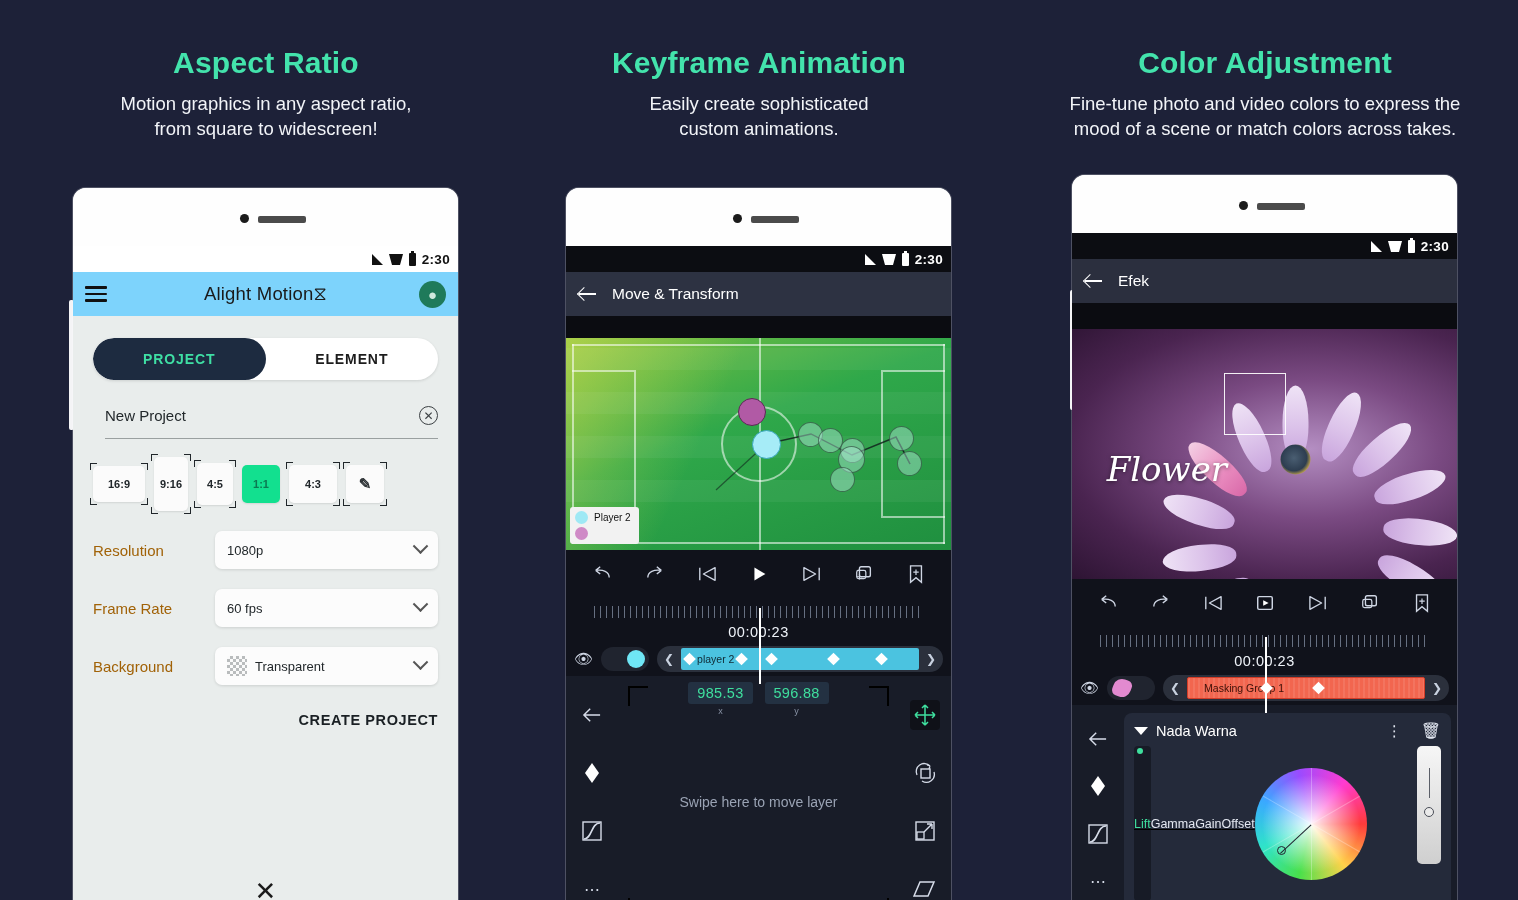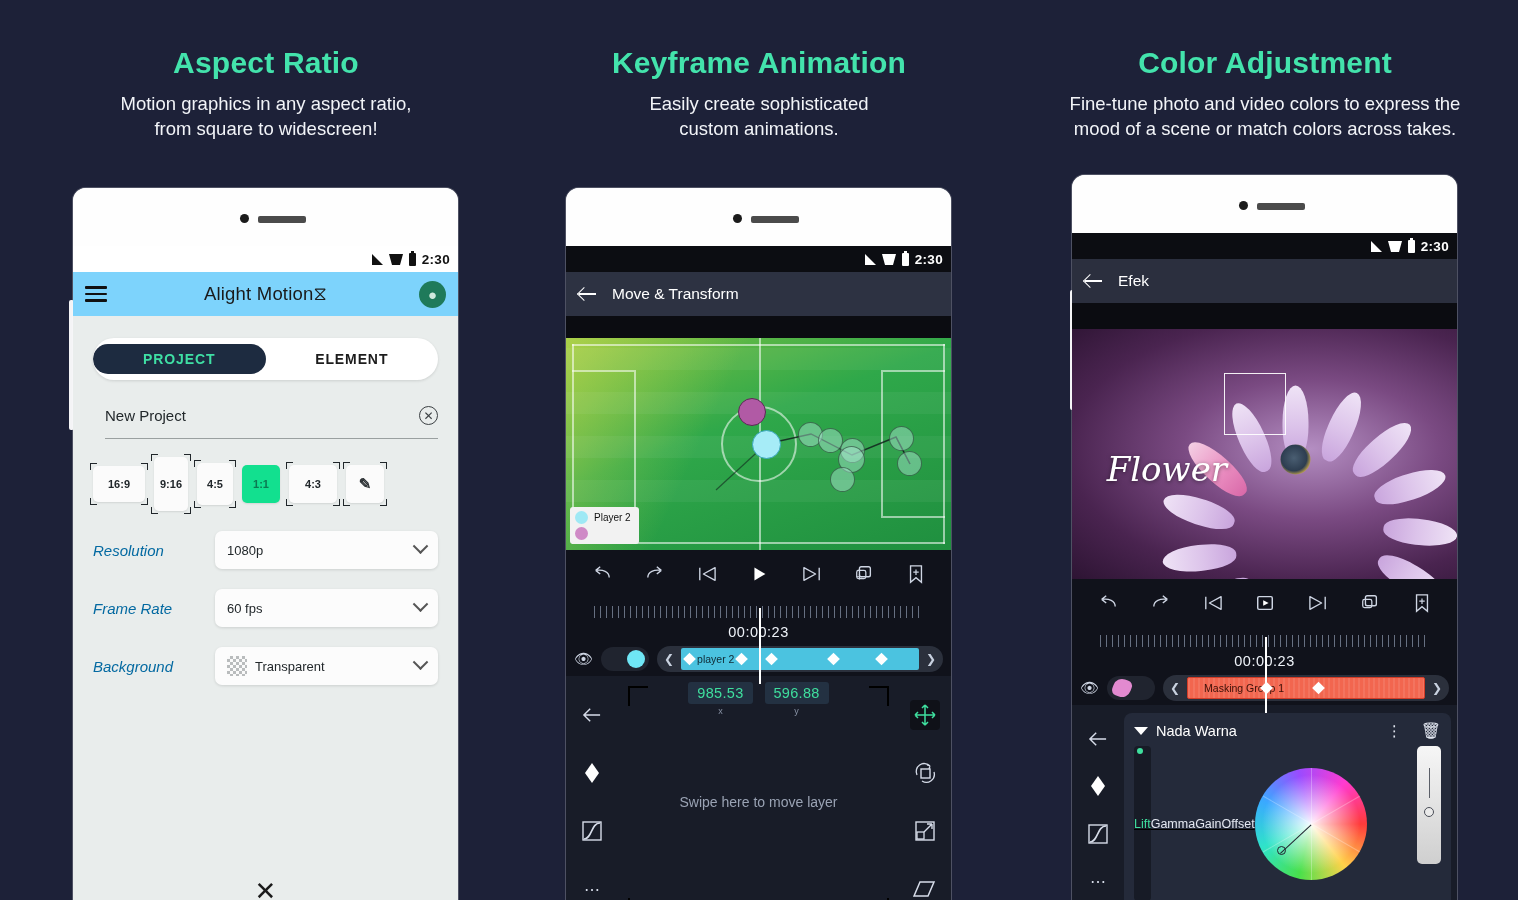"PROJECT" .seg { height: 30px -> 42px }
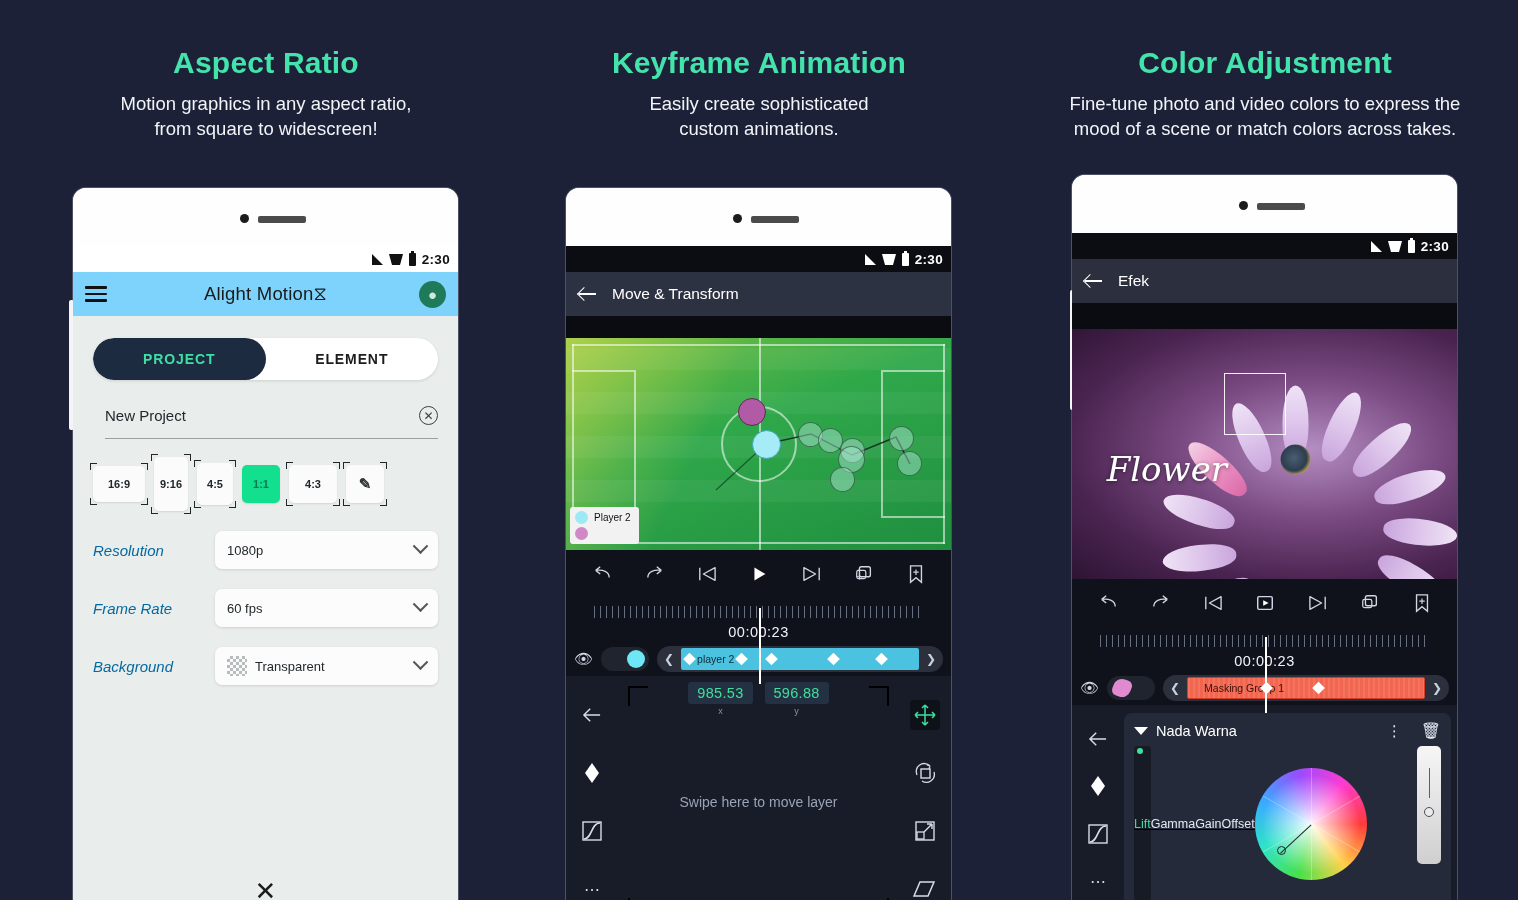"Resolution" .field-label { color: #0369a1 -> #a16207; font-style: italic -> none }
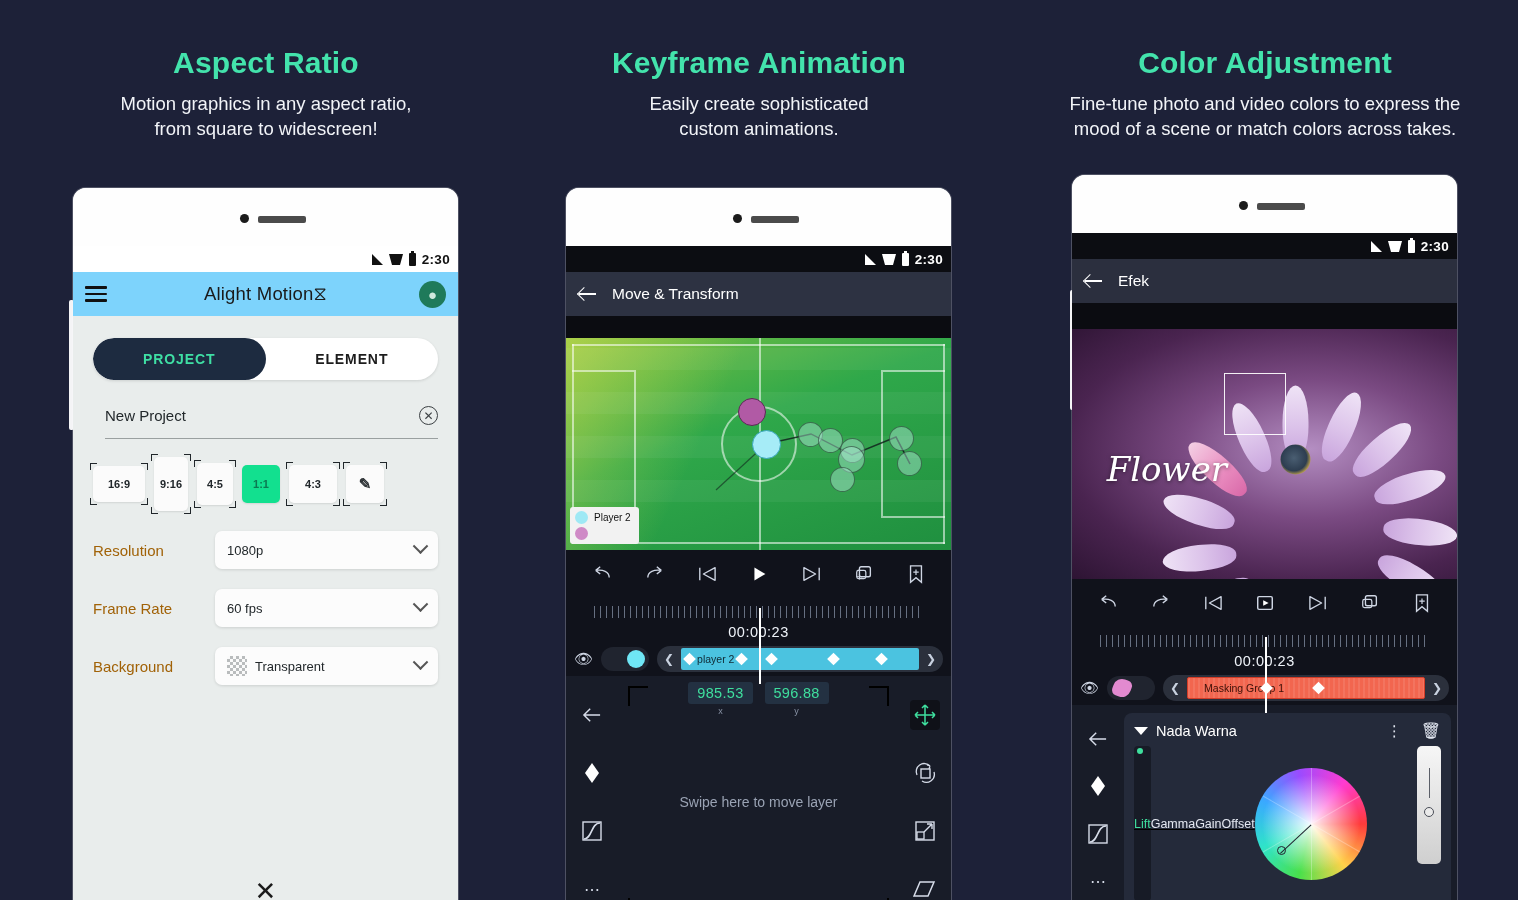"CREATE PROJECT" div.create-row { html: none -> <div> <span>CREATE PROJECT</span> </div> }
